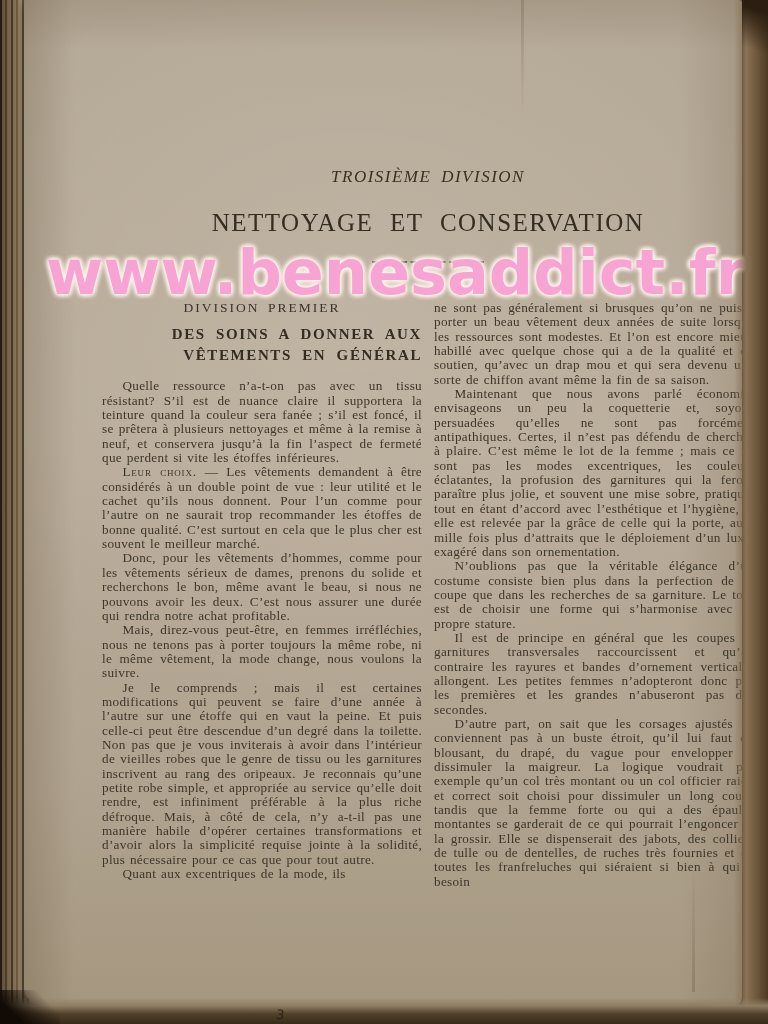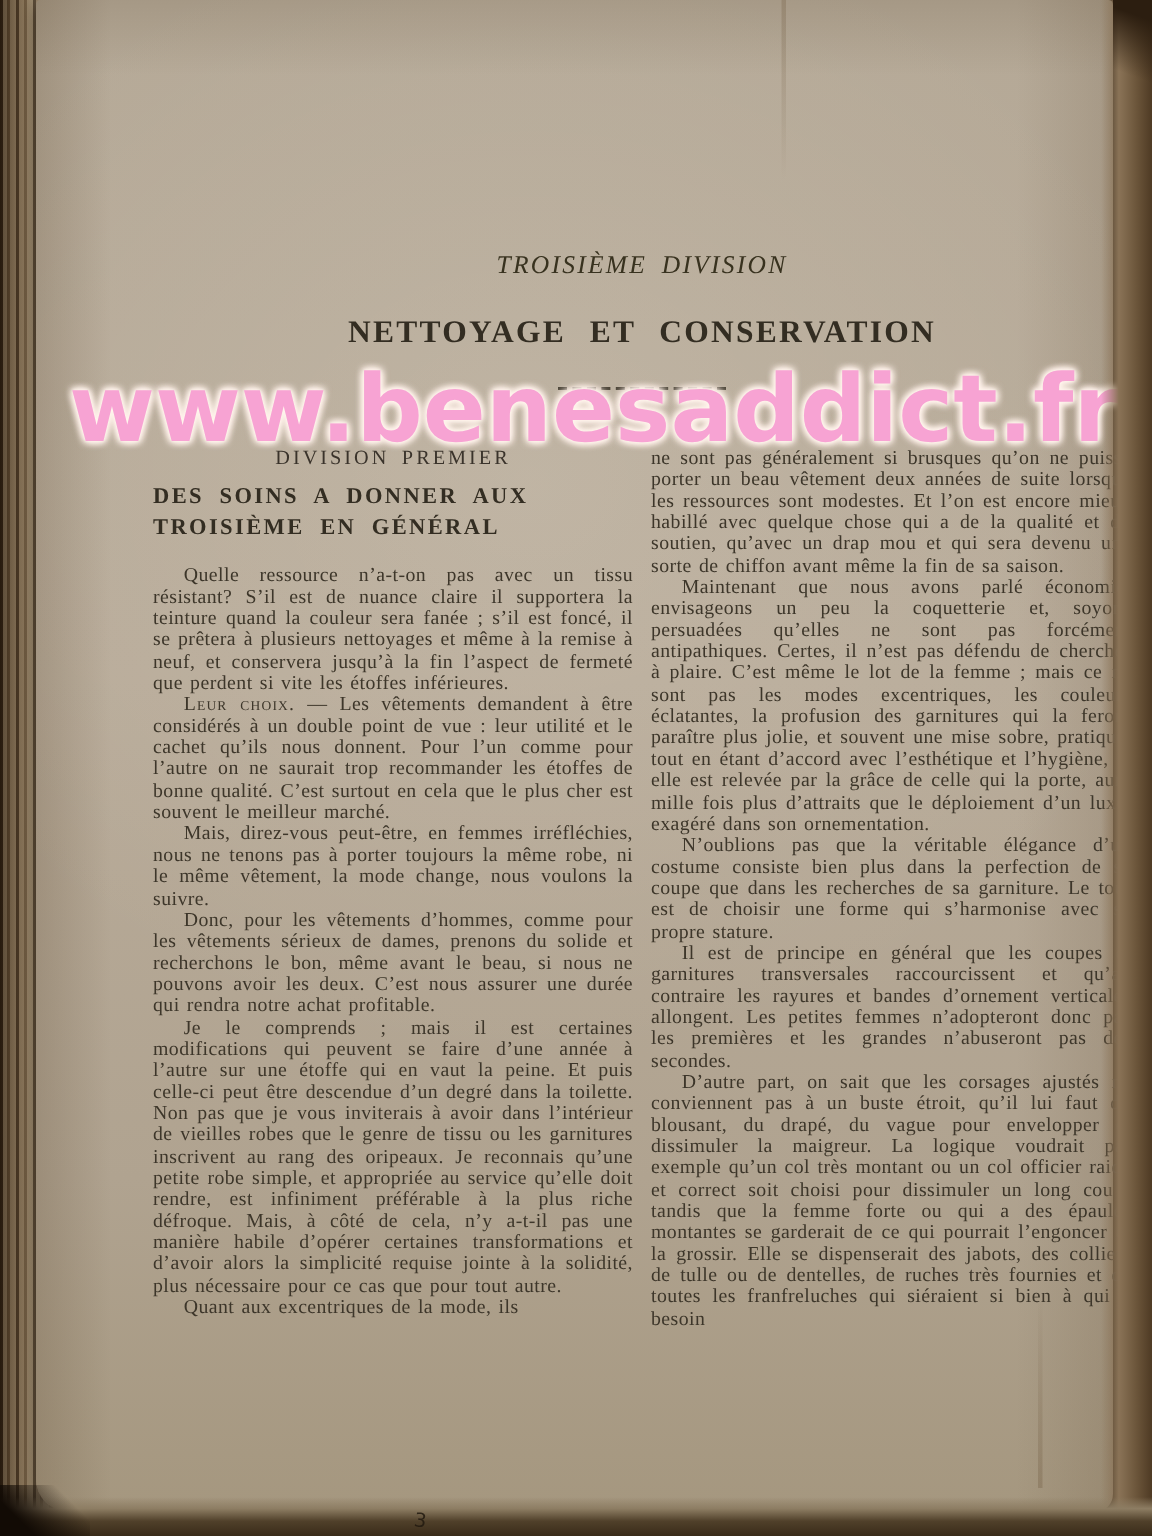"NETTOYAGE ET CONSERVATION" .book-title { font-size: 21px -> 25px; font-weight: bold -> normal }
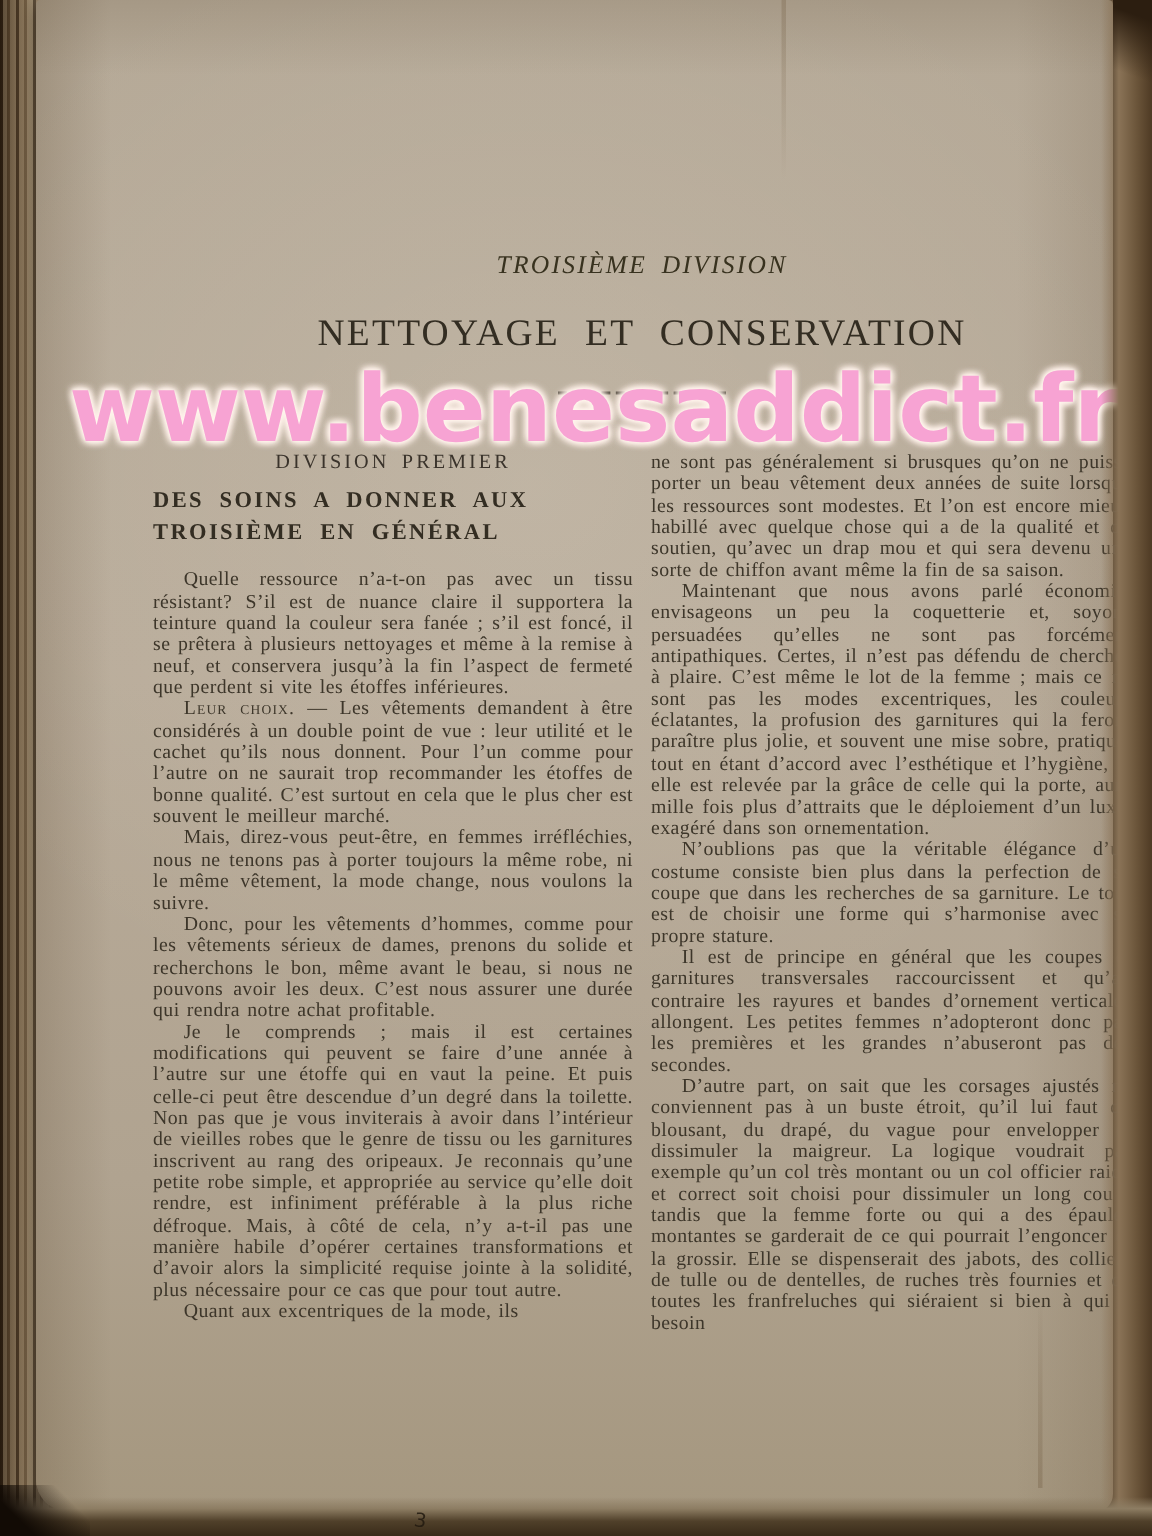"DES SOINS A DONNER AUX" .section-title { text-align: left -> right }
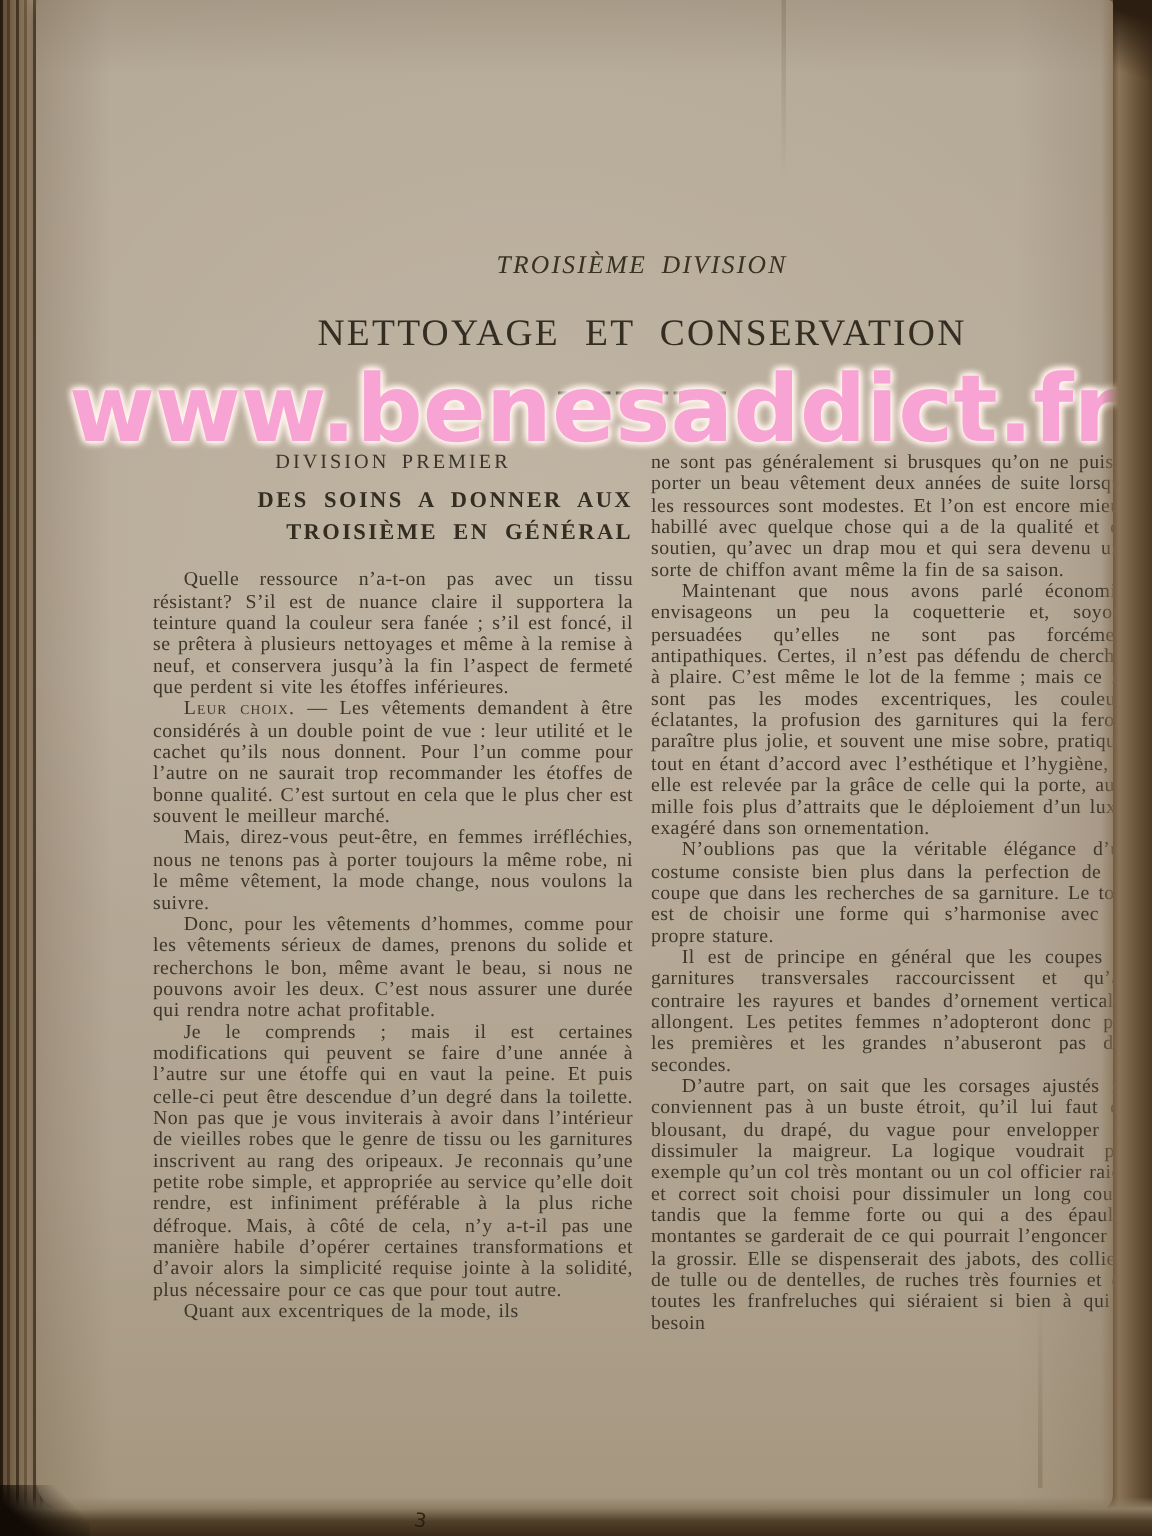"TROISIÈME EN GÉNÉRAL" span { text: TROISIÈME -> VÊTEMENTS }
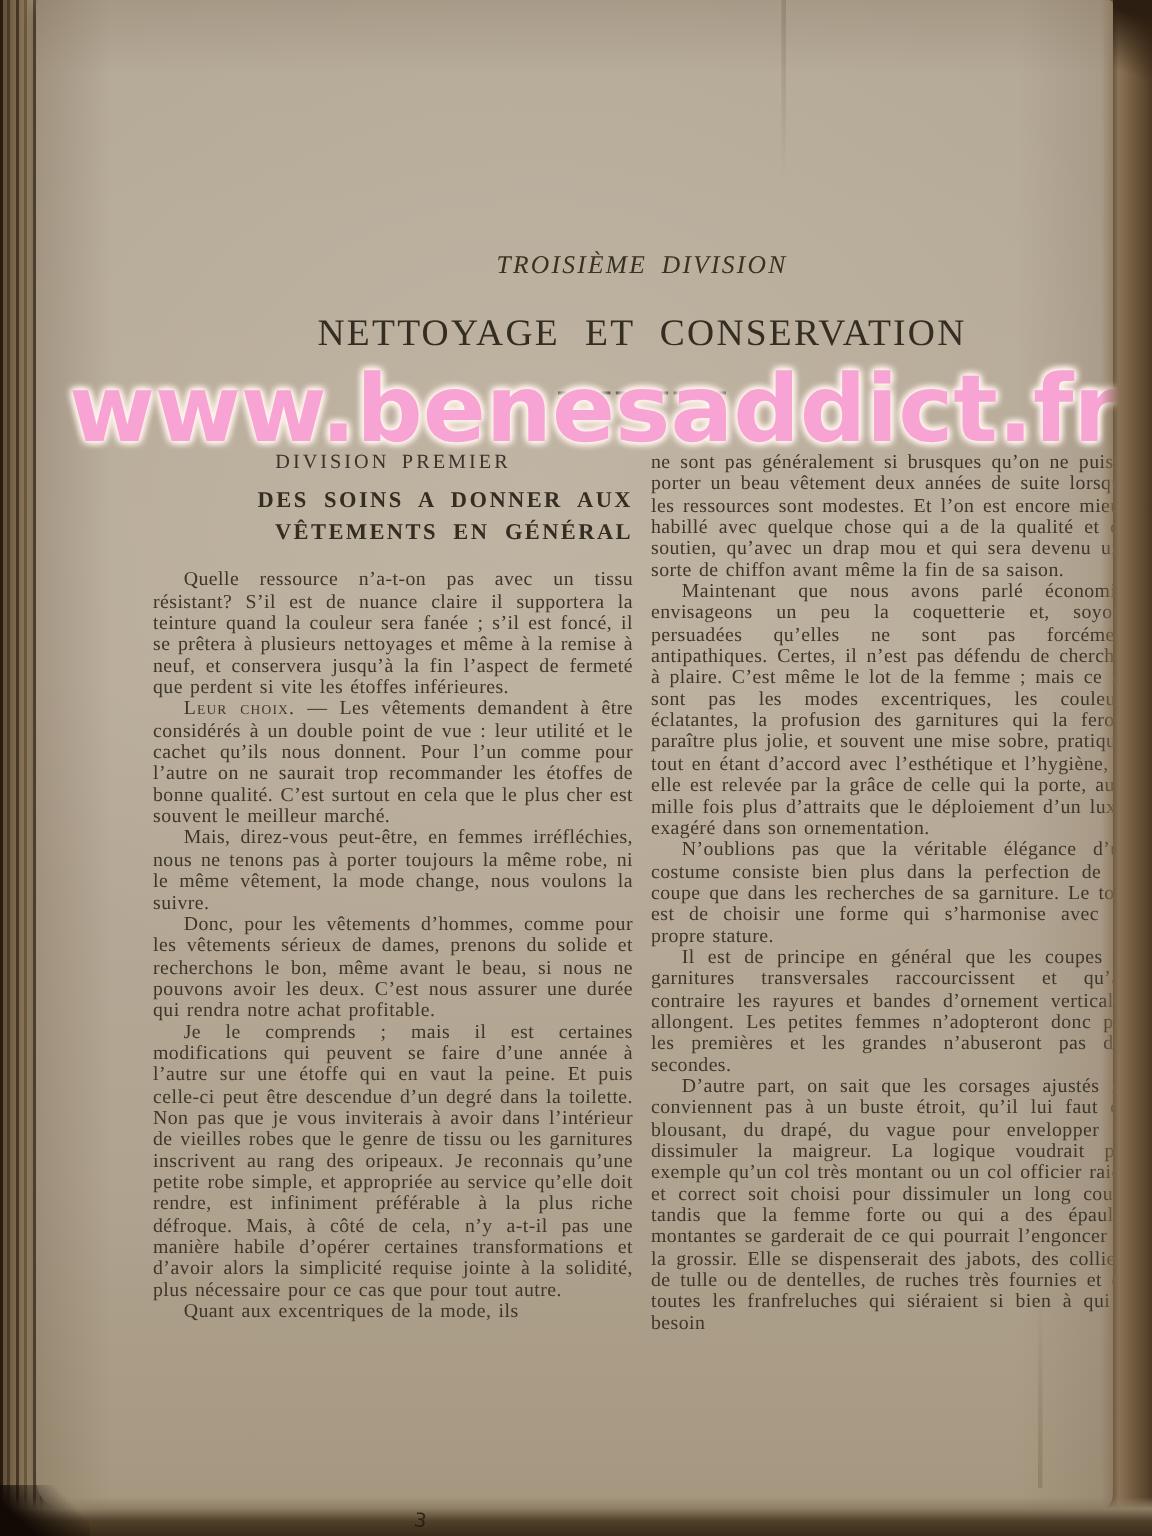"Mais, direz-vous peut-être, en femmes" p { order: before "Donc, pour les vêtements d’hommes," -> after "Donc, pour les vêtements d’hommes," }
